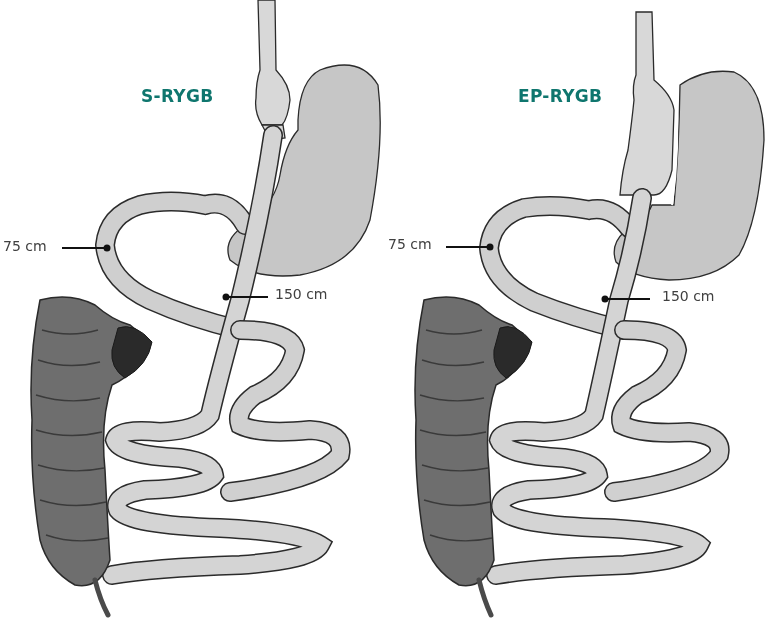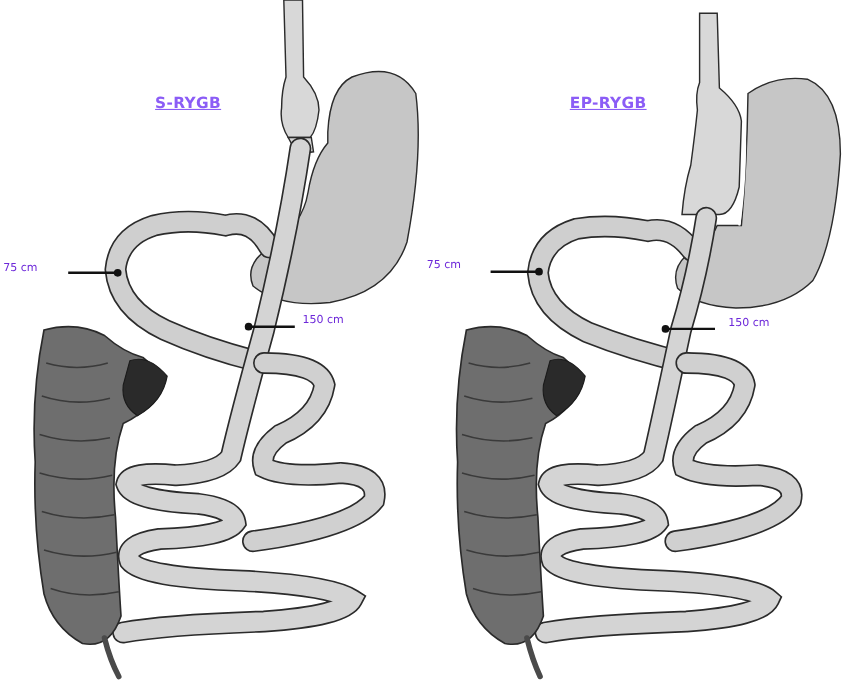"S-RYGB" .title { color: #8b5cf6 -> #0f766e; font-size: 14px -> 17px; text-decoration: underline -> none }
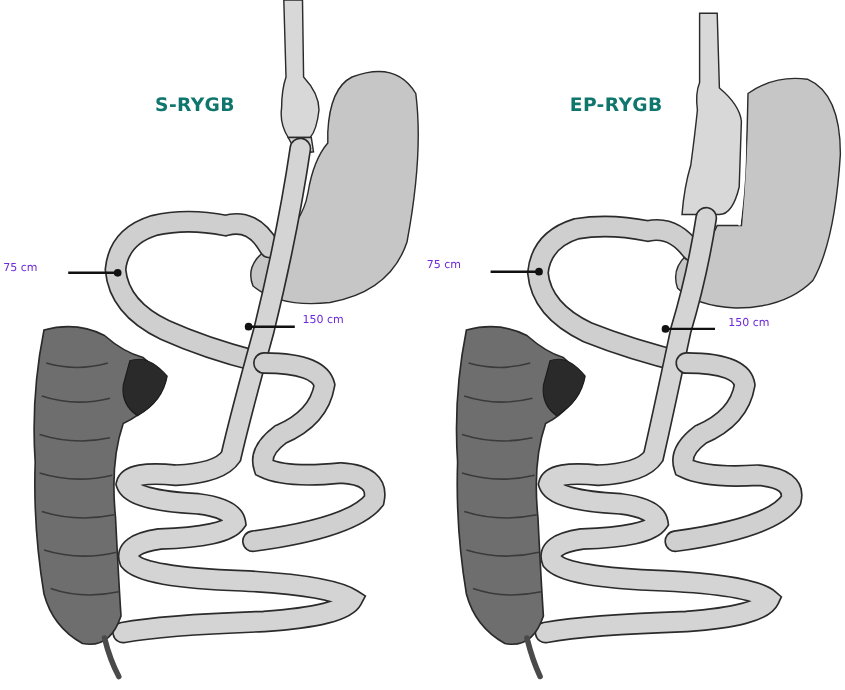"75 cm" .label { color: #6d28d9 -> #404040; font-size: 10px -> 14px }
